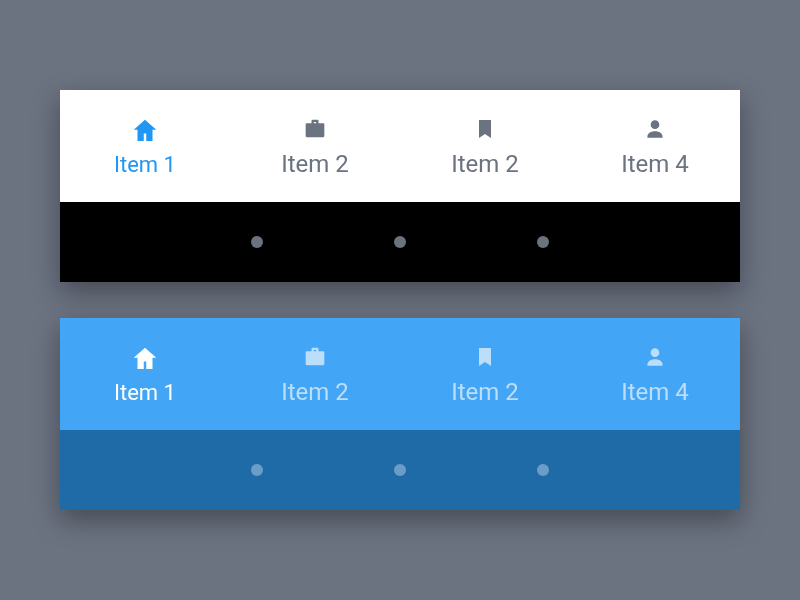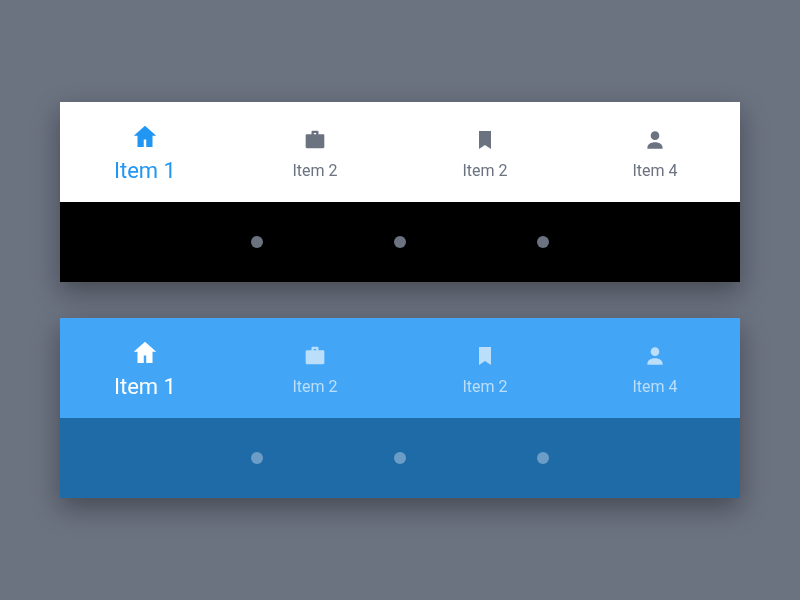"Item 1" .navbar { height: 100px -> 112px }
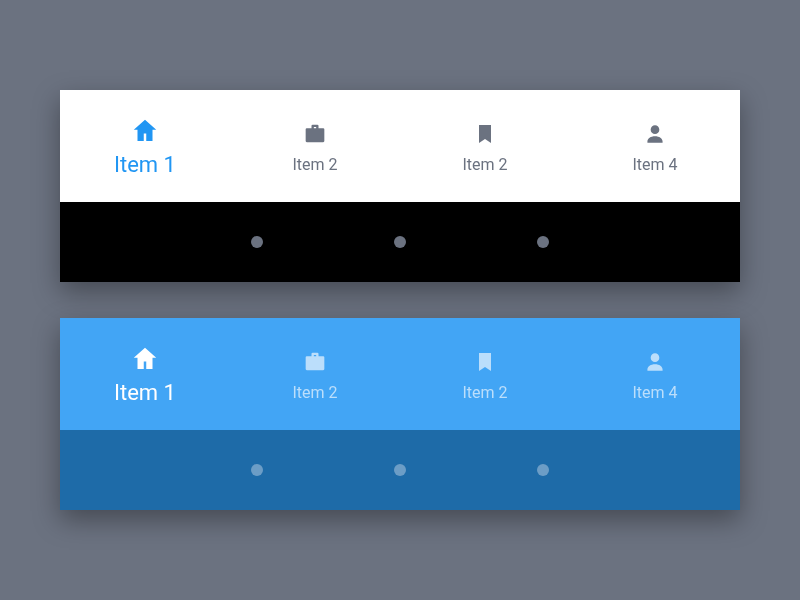"Item 2" .nav-item .label { font-size: 16px -> 24px }
